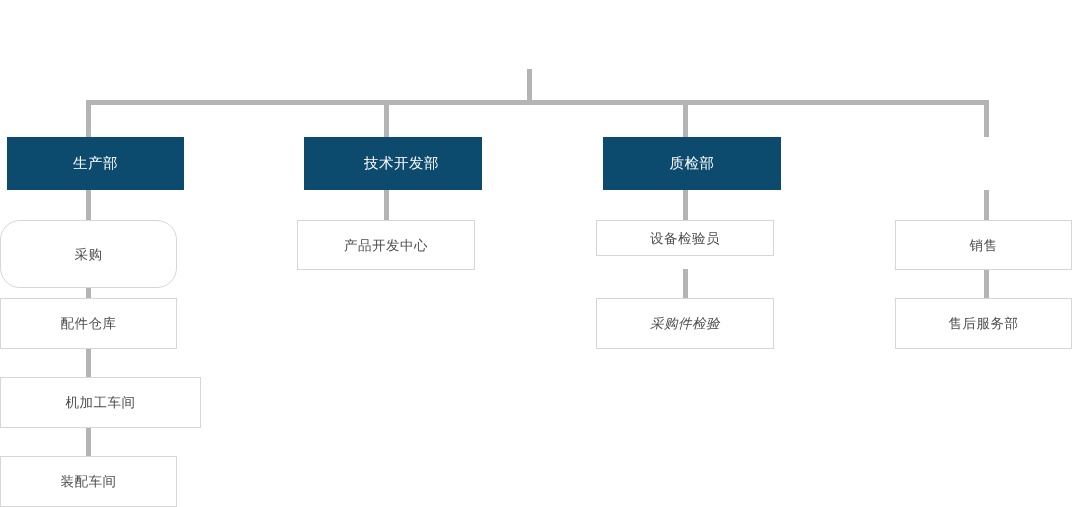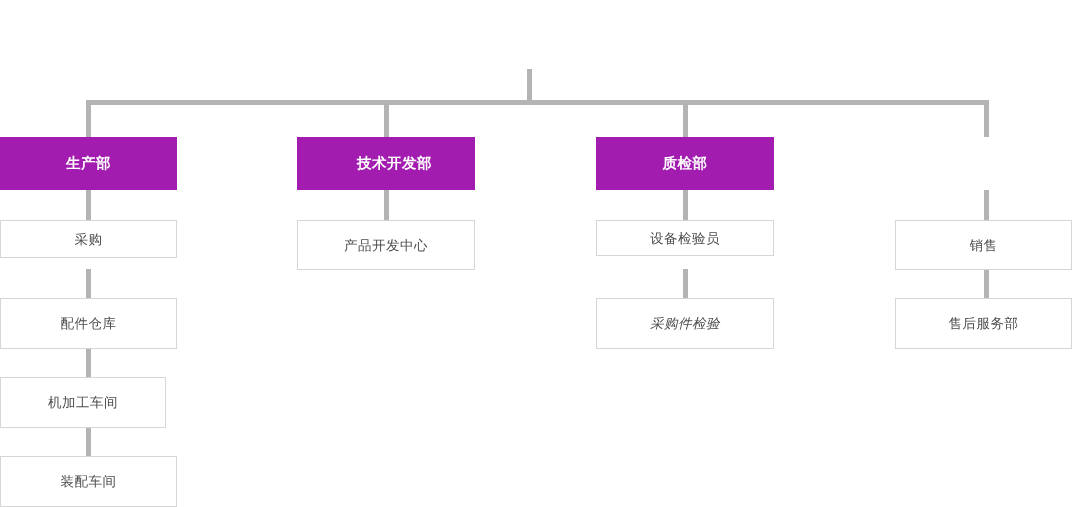"生产部" .node-dept { background: #a21caf -> #0c4a6e; font-weight: bold -> normal; margin-left: none -> 7px }
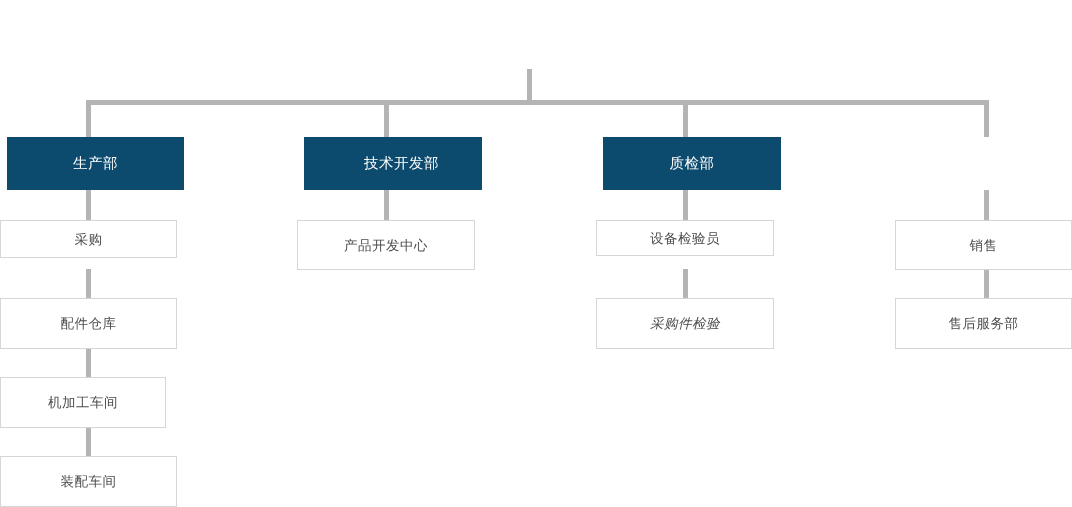"采购" div.node { border-radius: none -> 20px; height: 38px -> 68px }
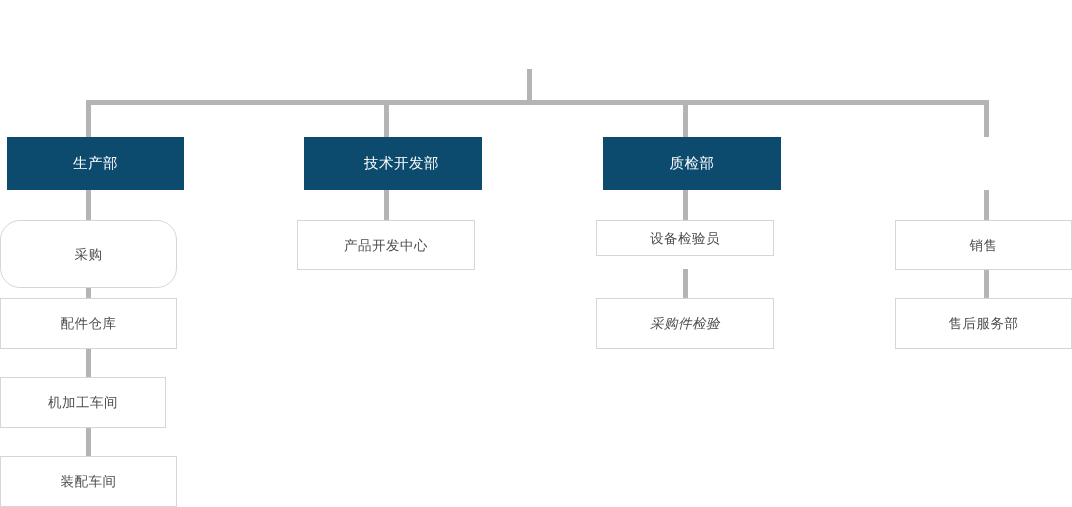"机加工车间" div.node { width: 166px -> 201px }
